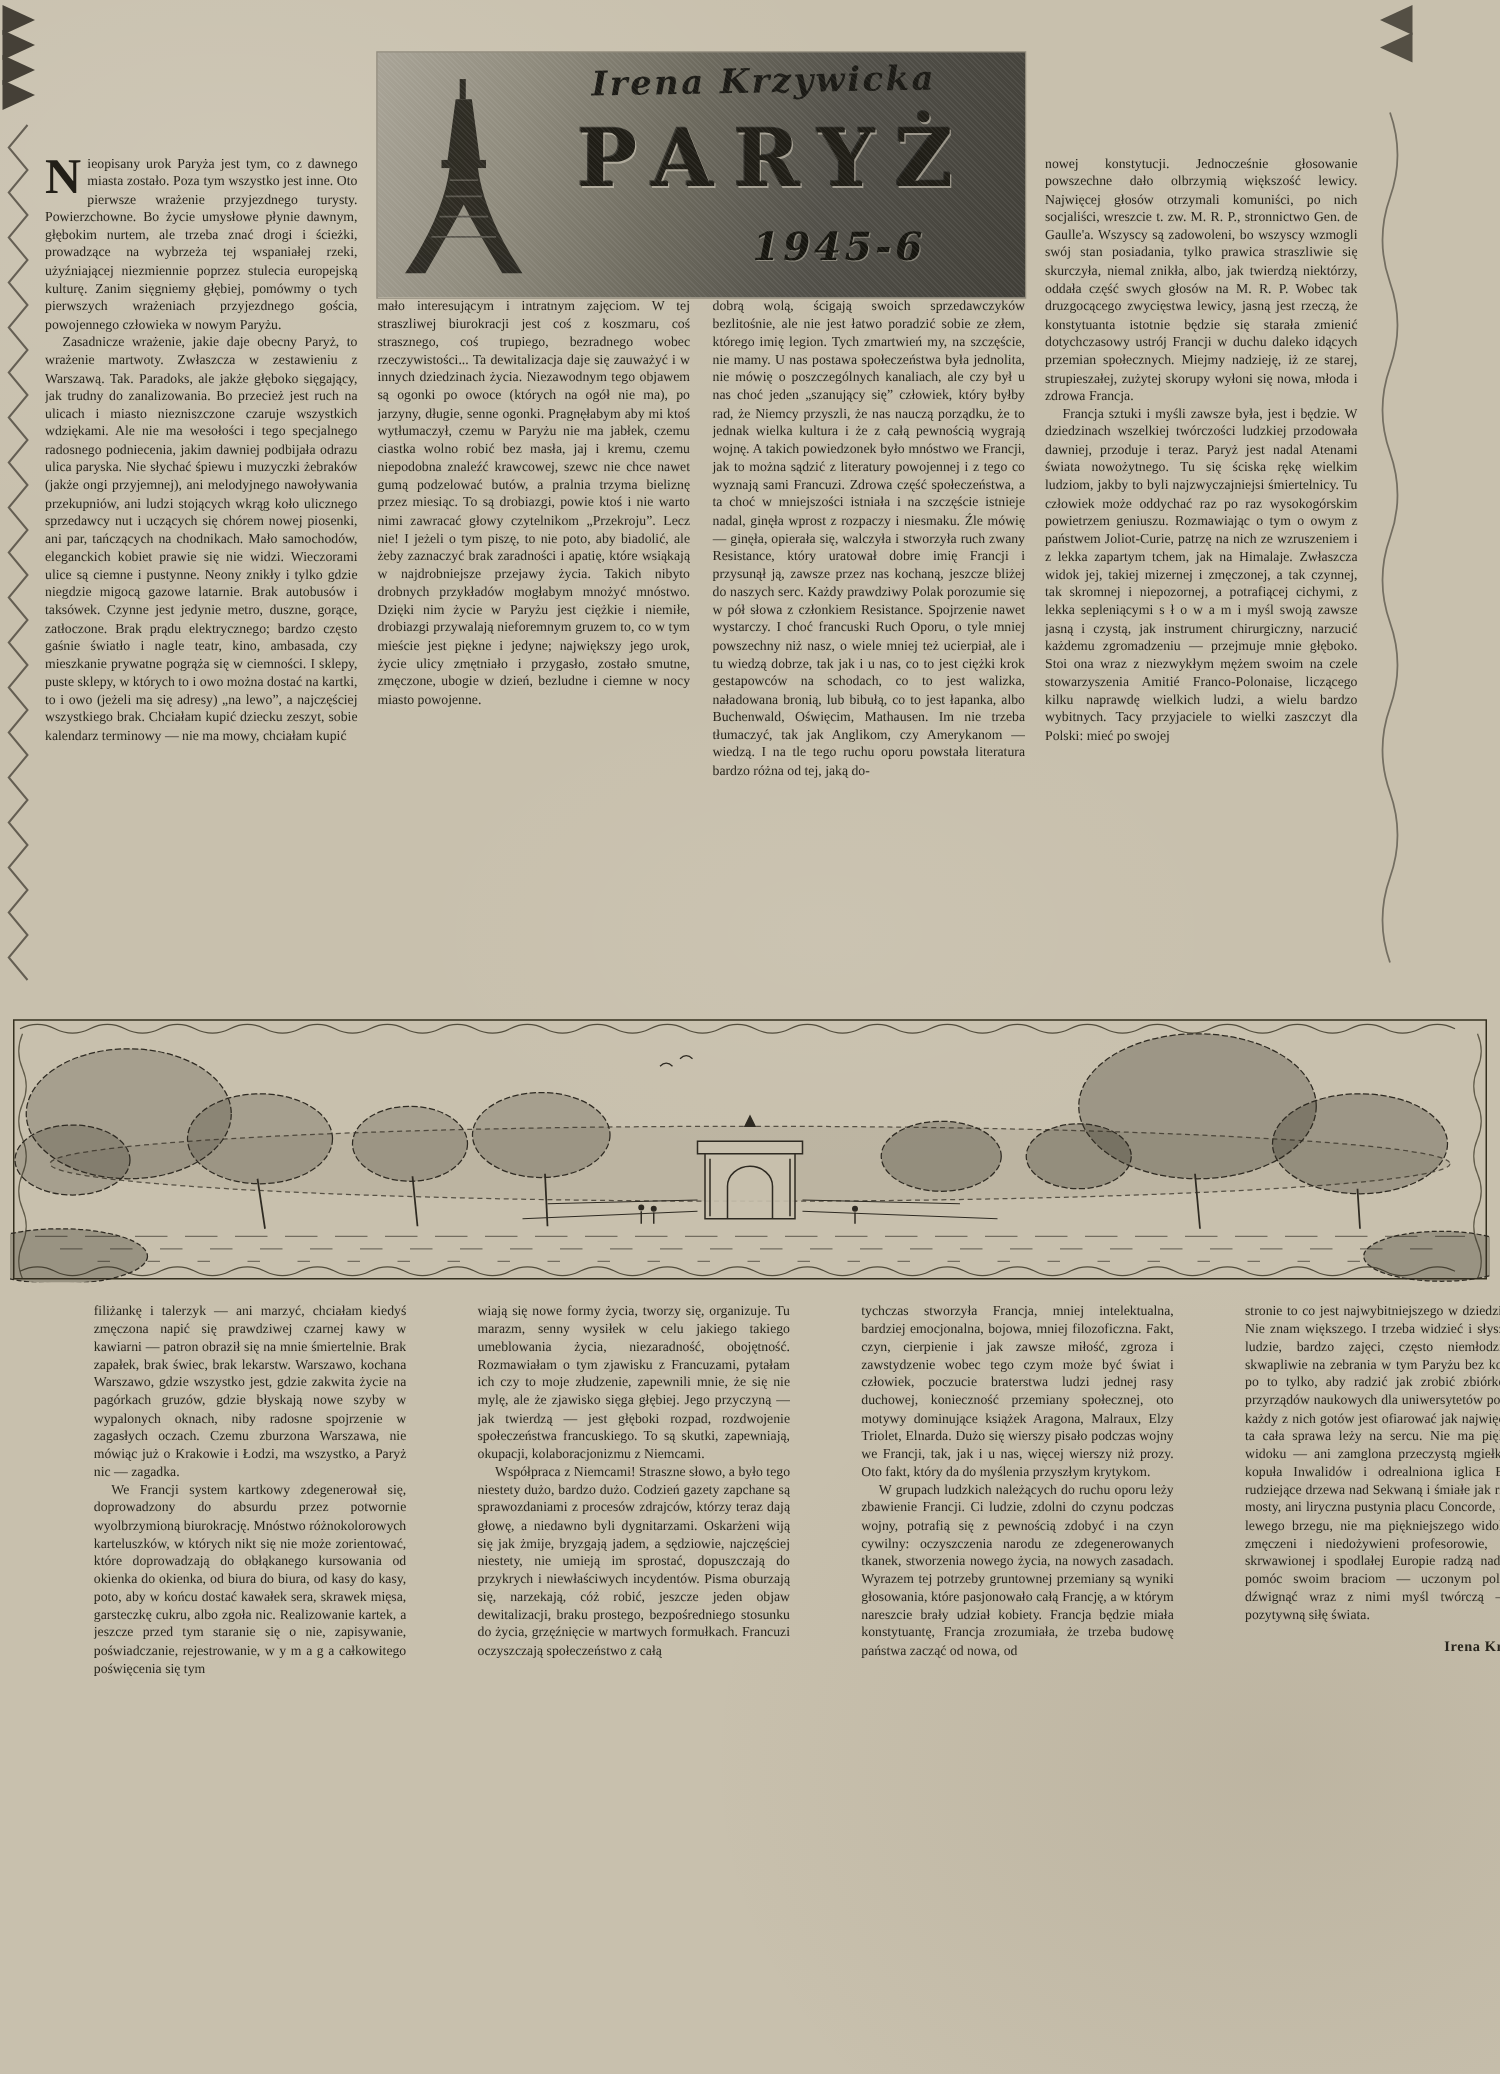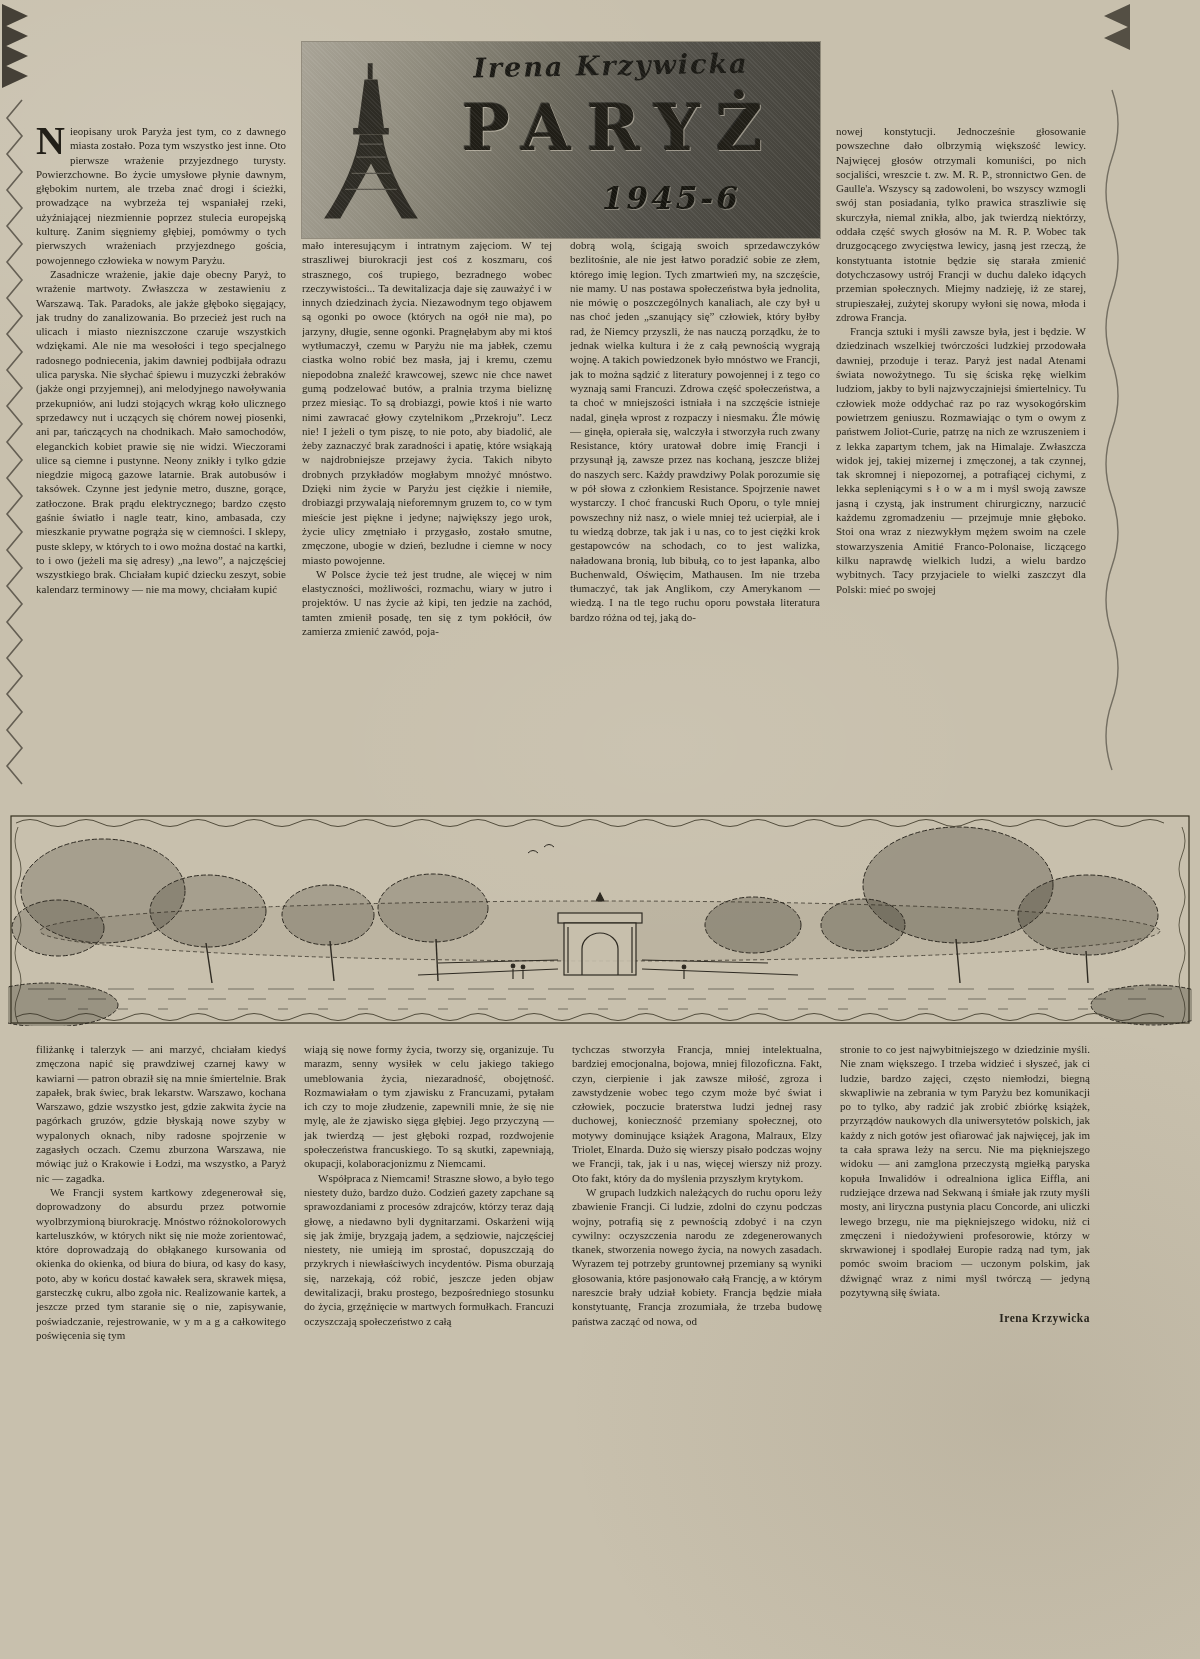"W Polsce życie też jest" p.para { html: <p>W Polsce życie też jest trudne, ale więcej w nim elastyczności, możliwości, rozmachu, wiary w jutro i projektów. U nas życie aż kipi, ten jedzie na zachód, tamten zmienił posadę, ten się z tym pokłócił, ów zamierza zmienić zawód, poja-</p> -> none }
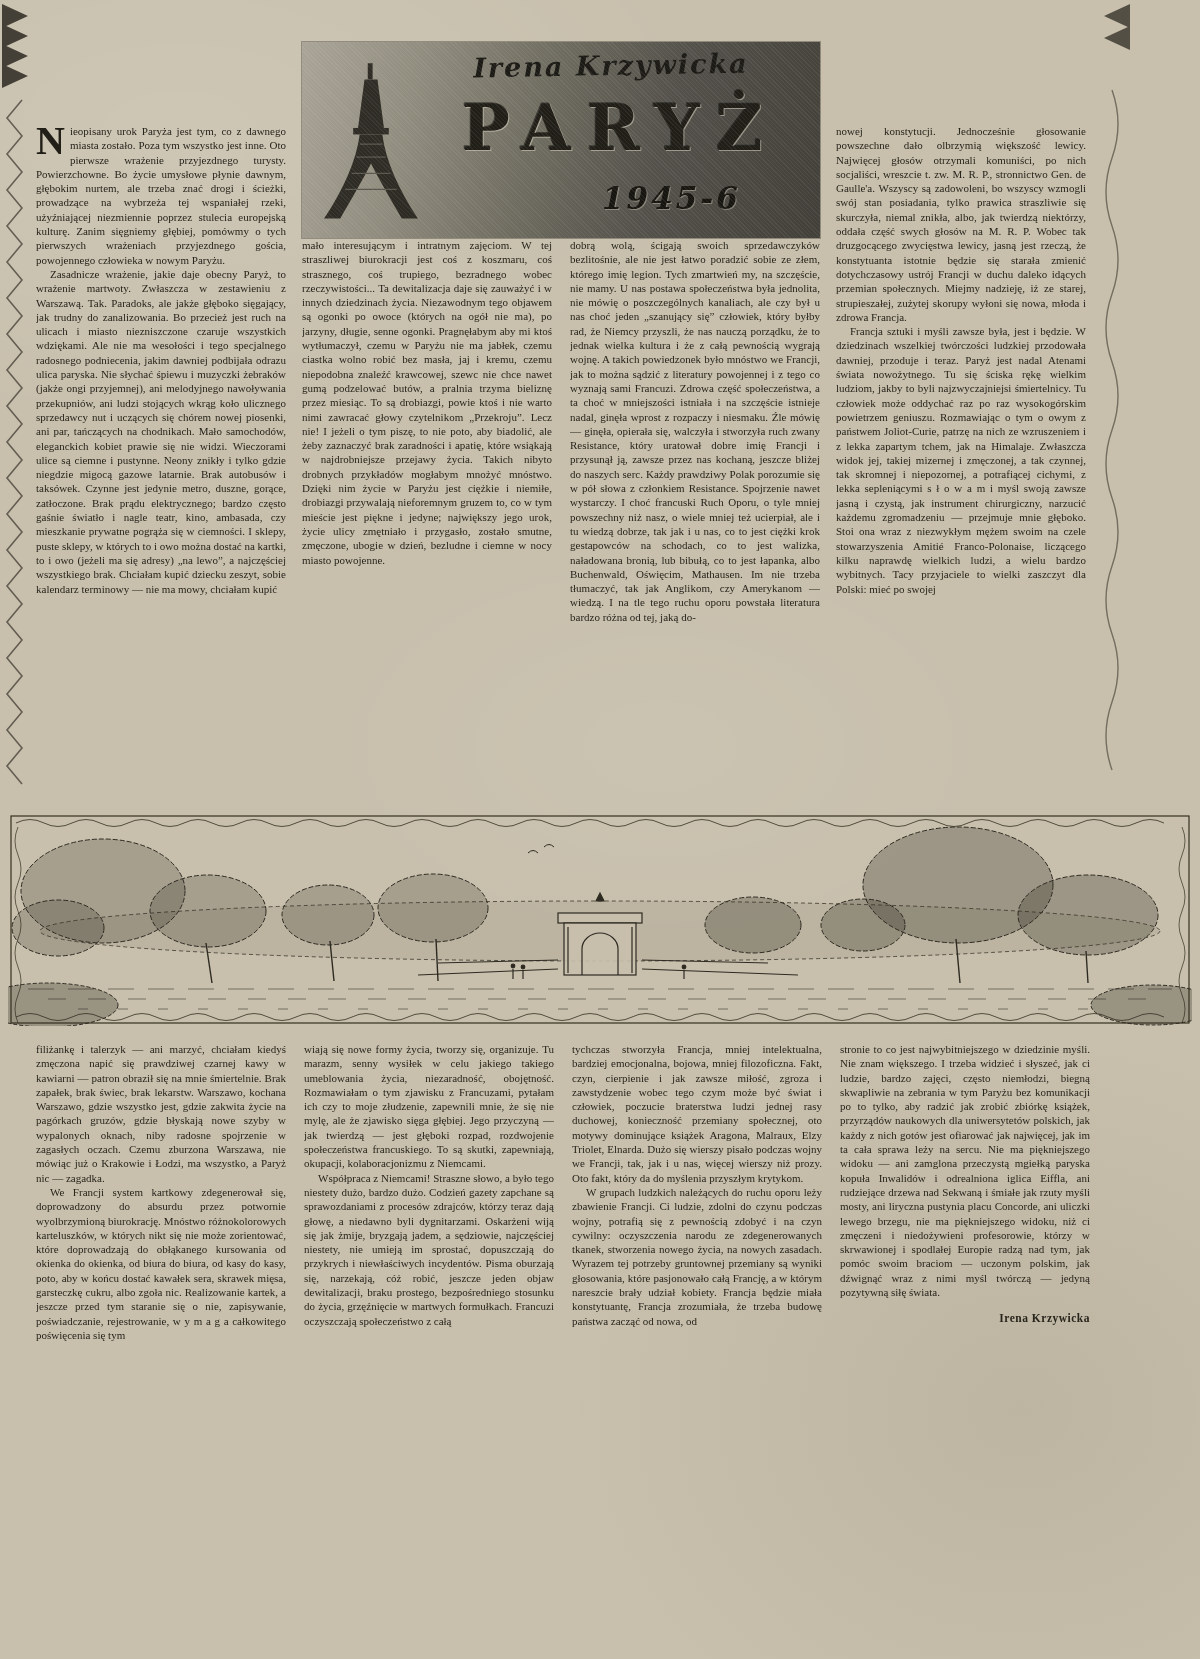"filiżankę i talerzyk — ani" .bottom-section .text-col { margin-left: none -> 39px }
